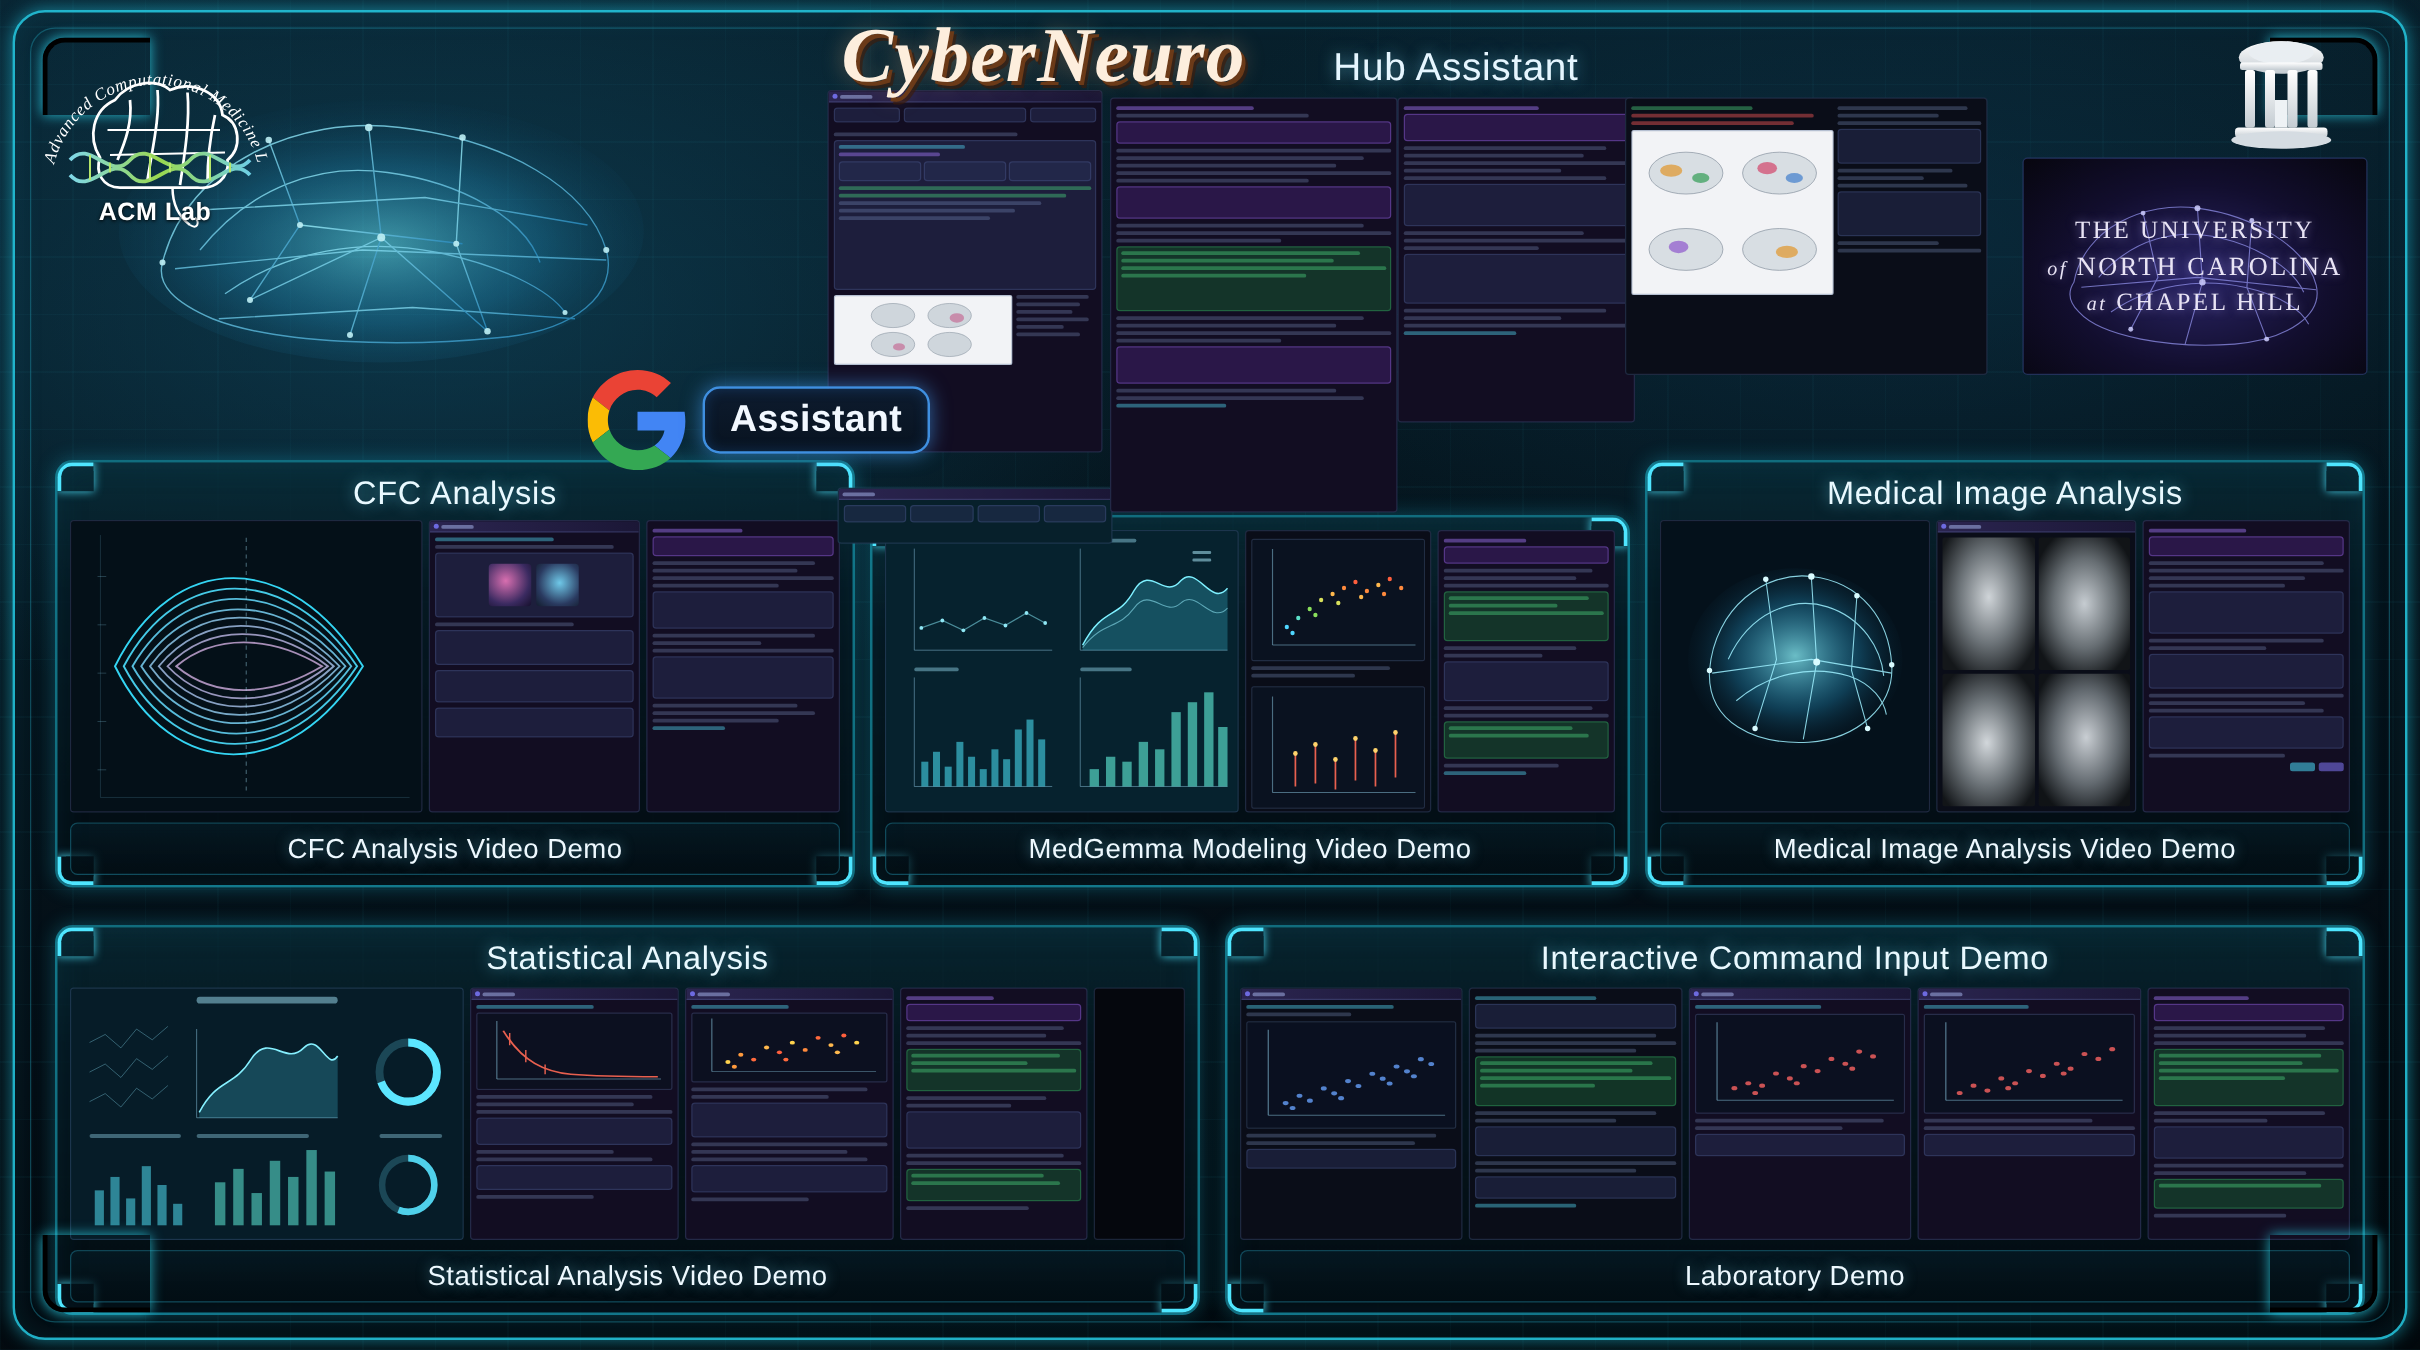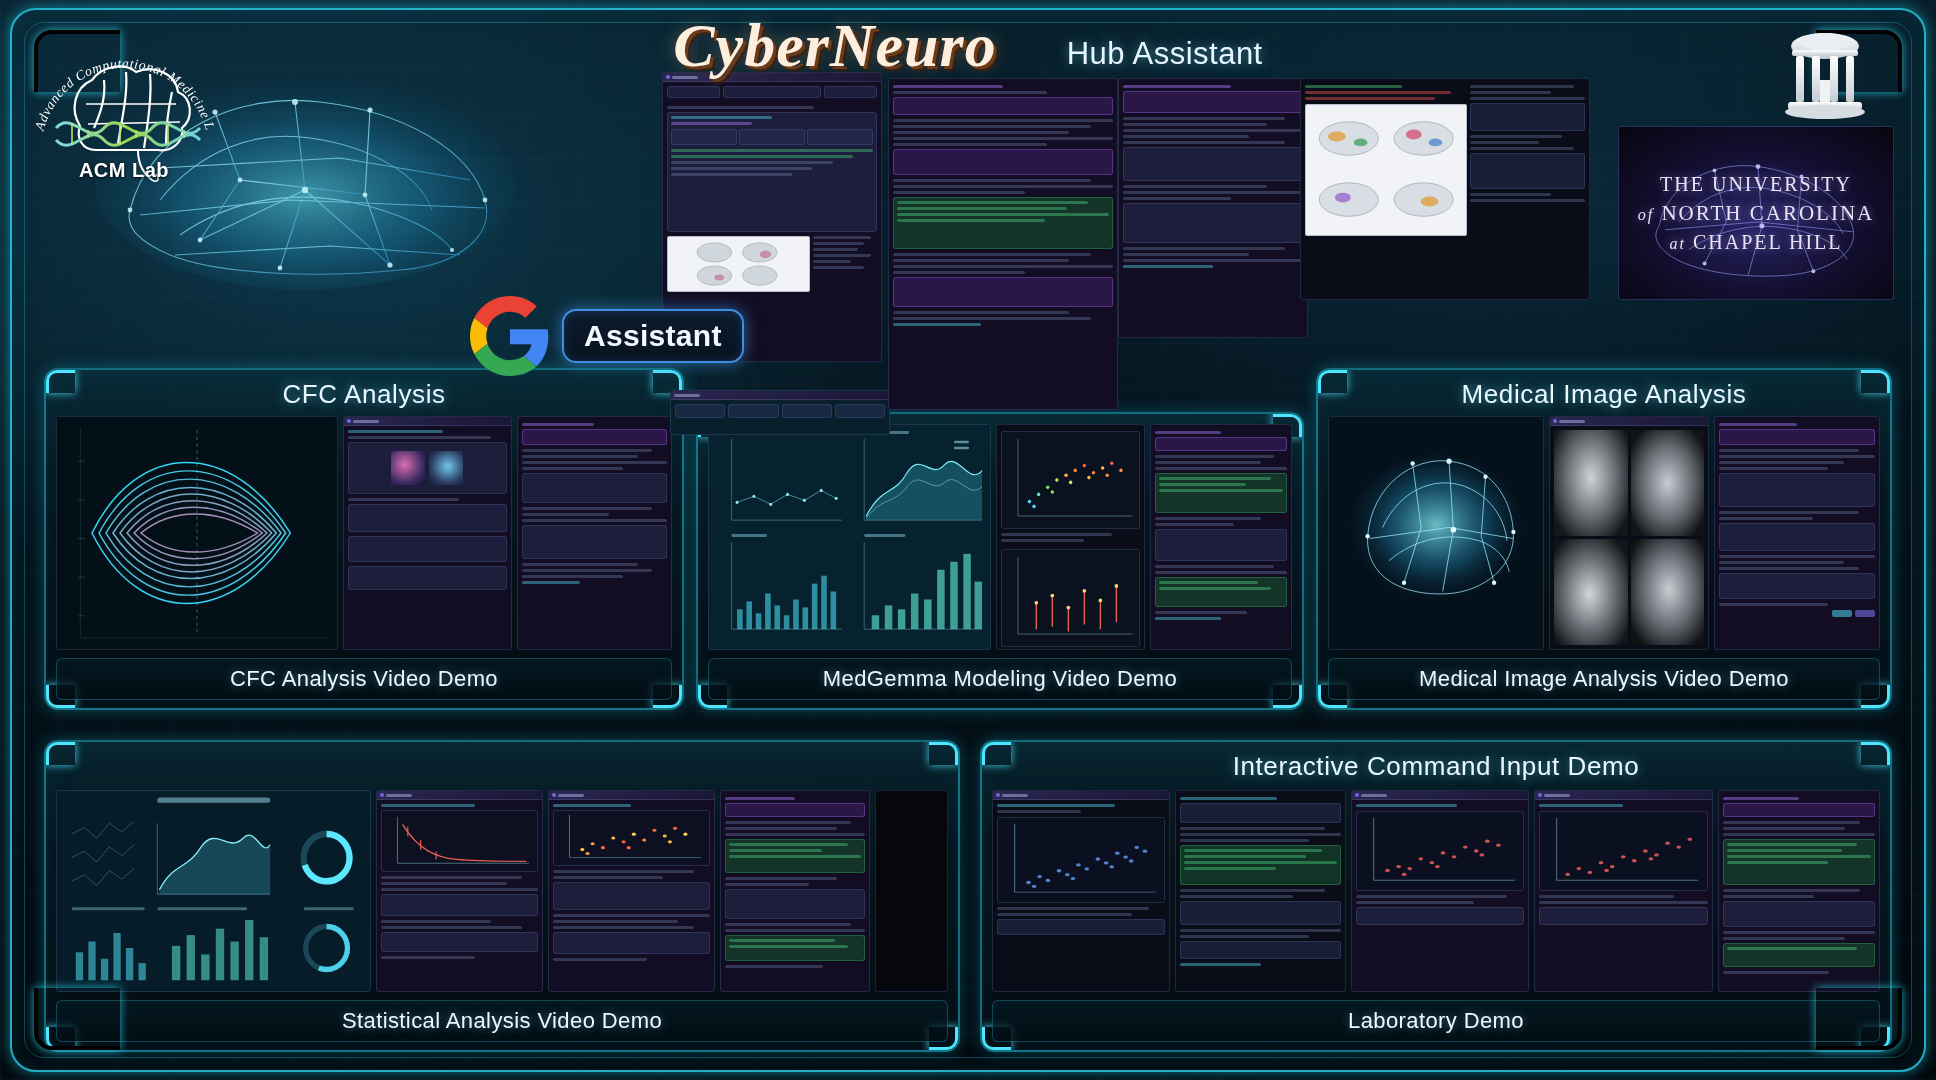"Statistical Analysis" div.panel-title { html: none -> <div>Statistical Analysis</div> }
